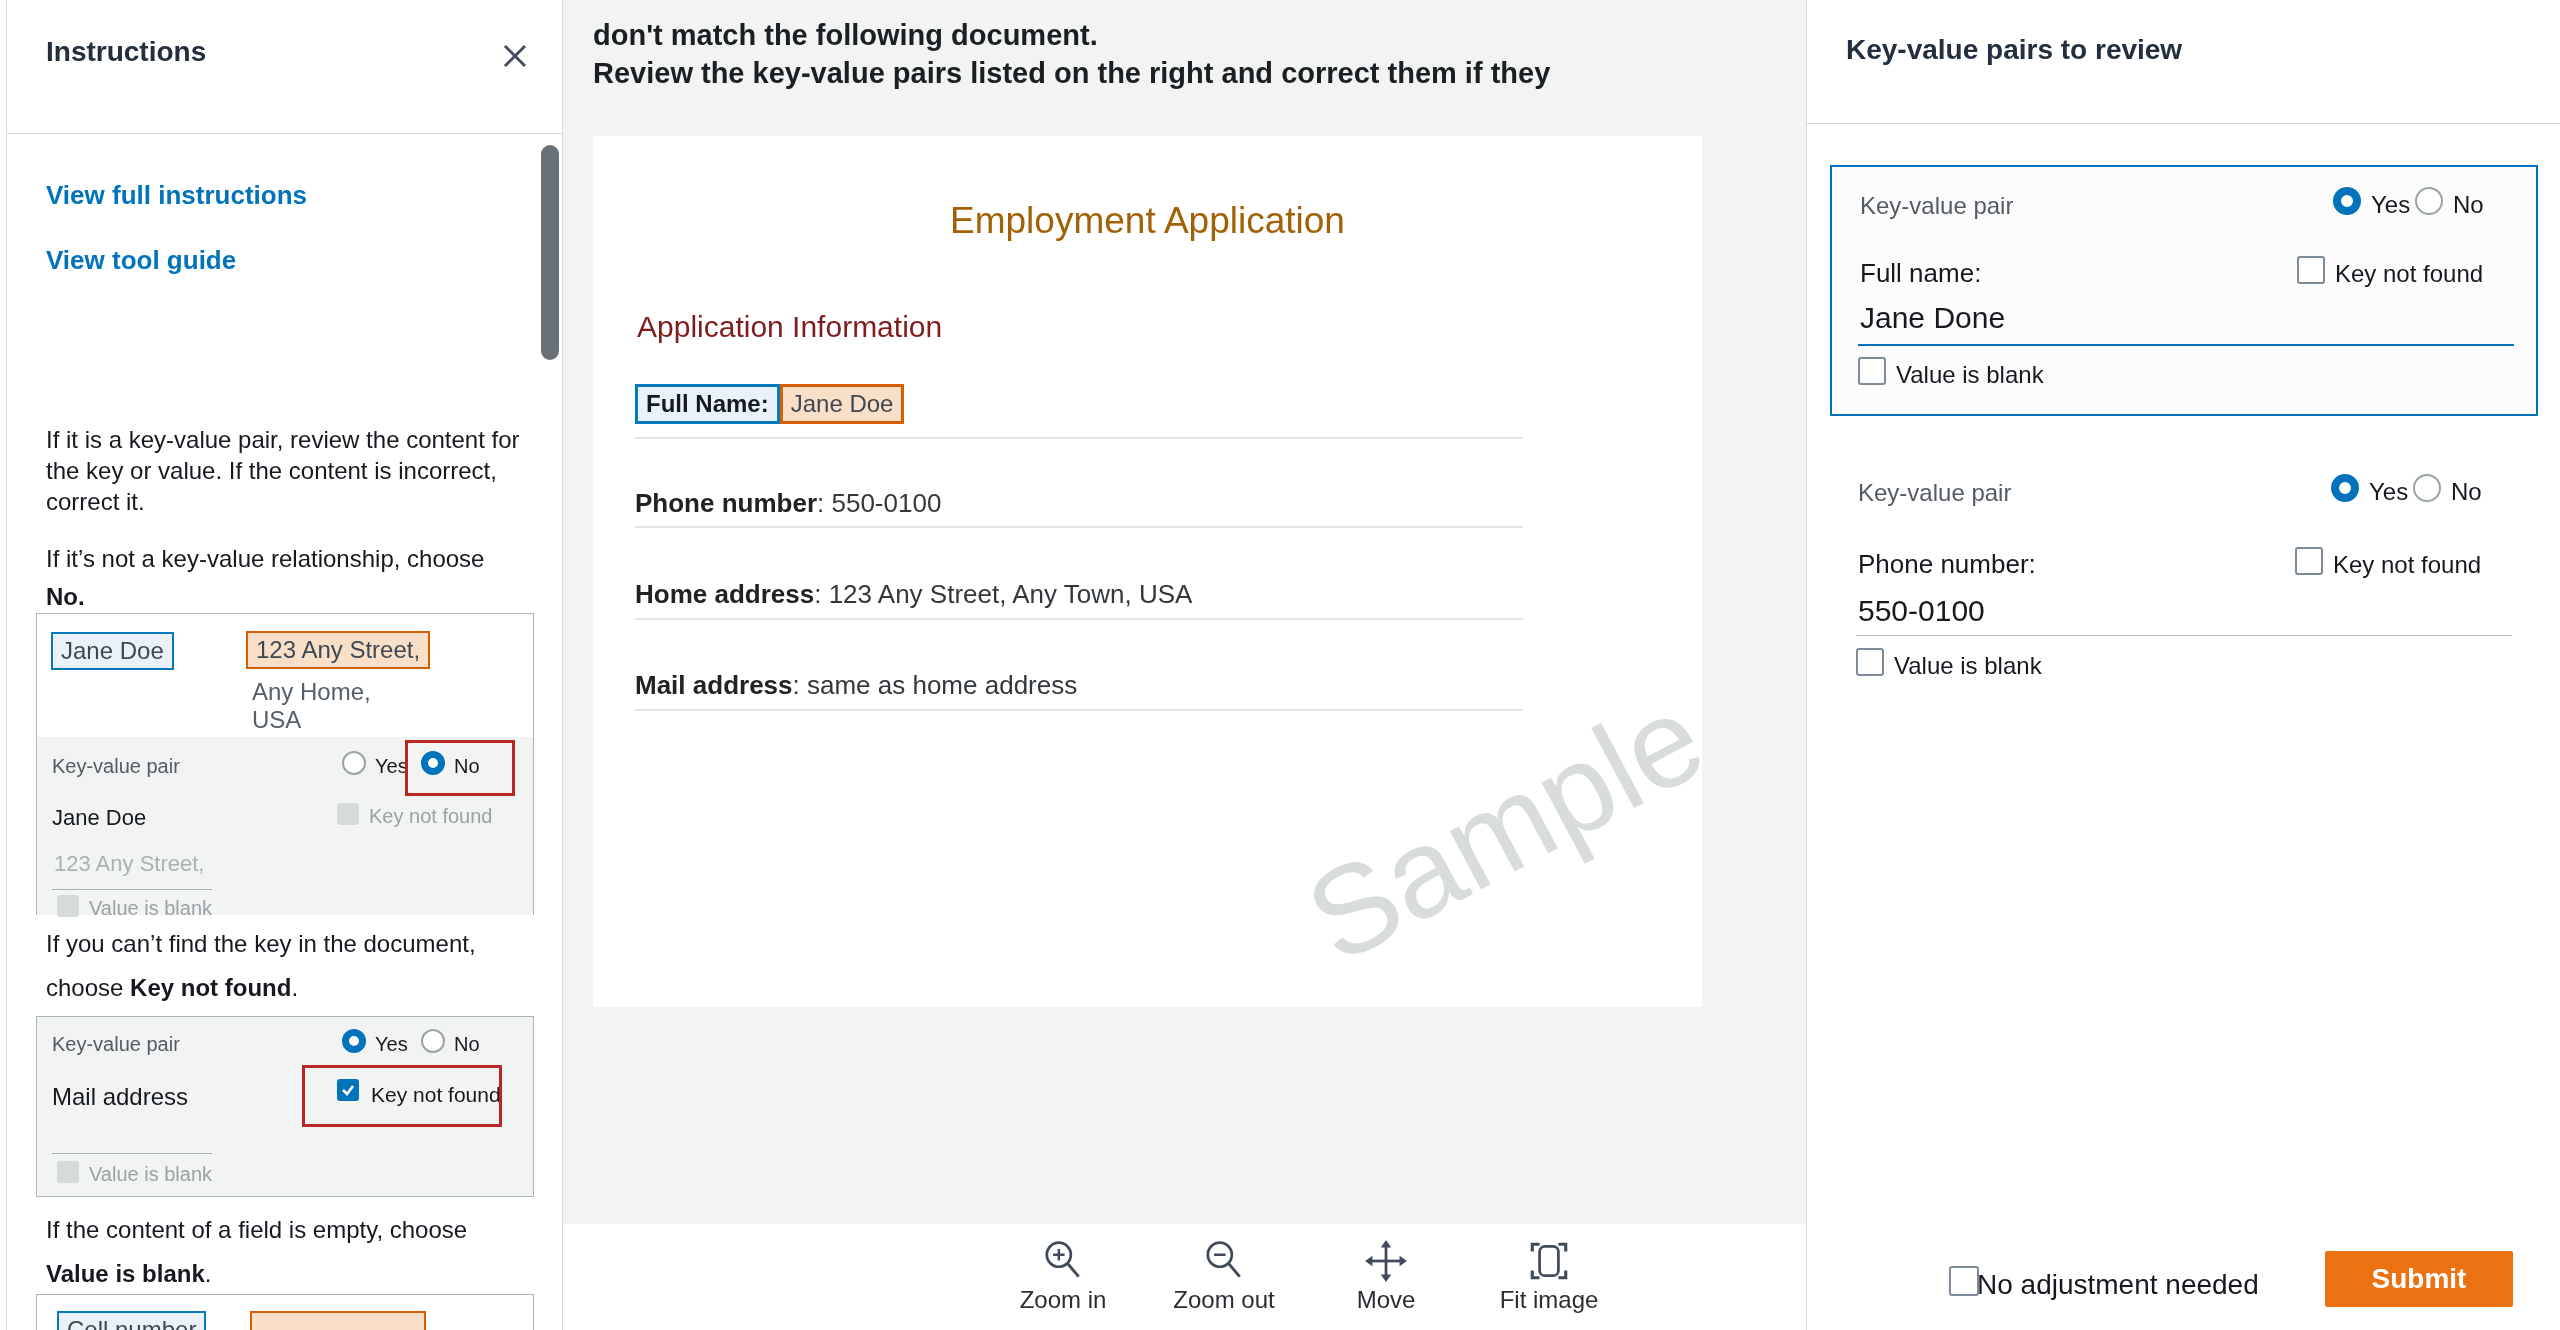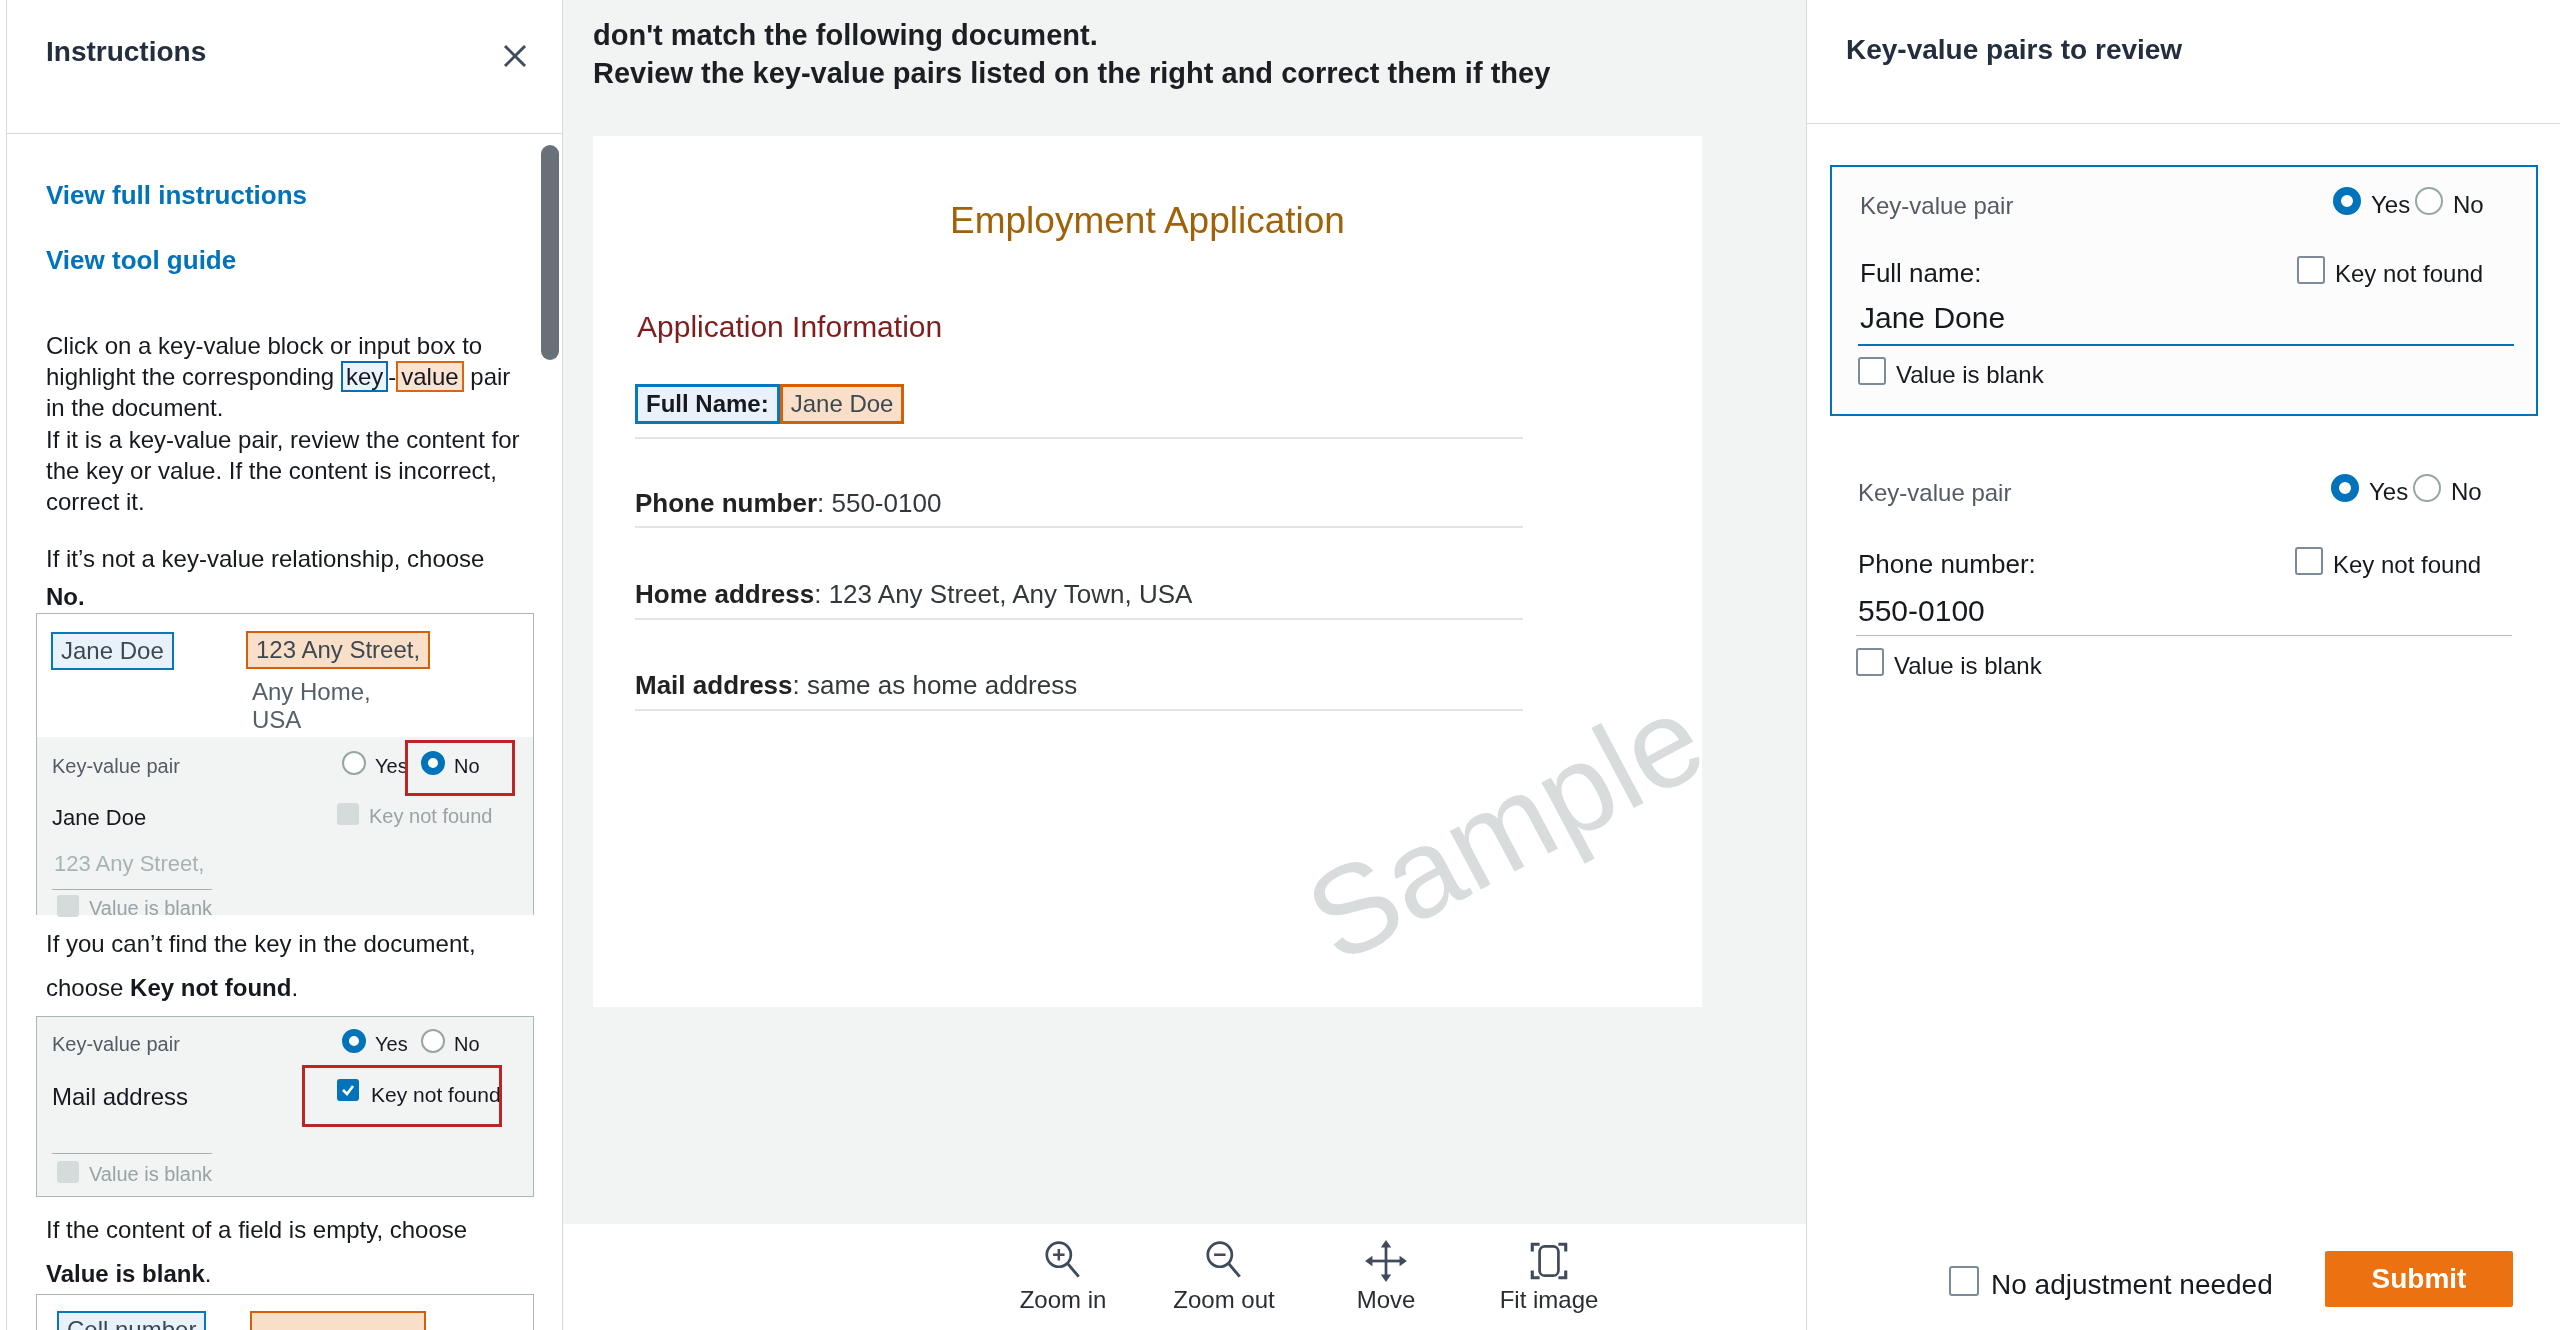"Click on a key-value block" div.abs { html: <div><span>Click on a key-value block or input box to highlight the corresponding </span><span>key</span><span>-</span><span>value</span><span> pair in the document.</span></div> -> none }
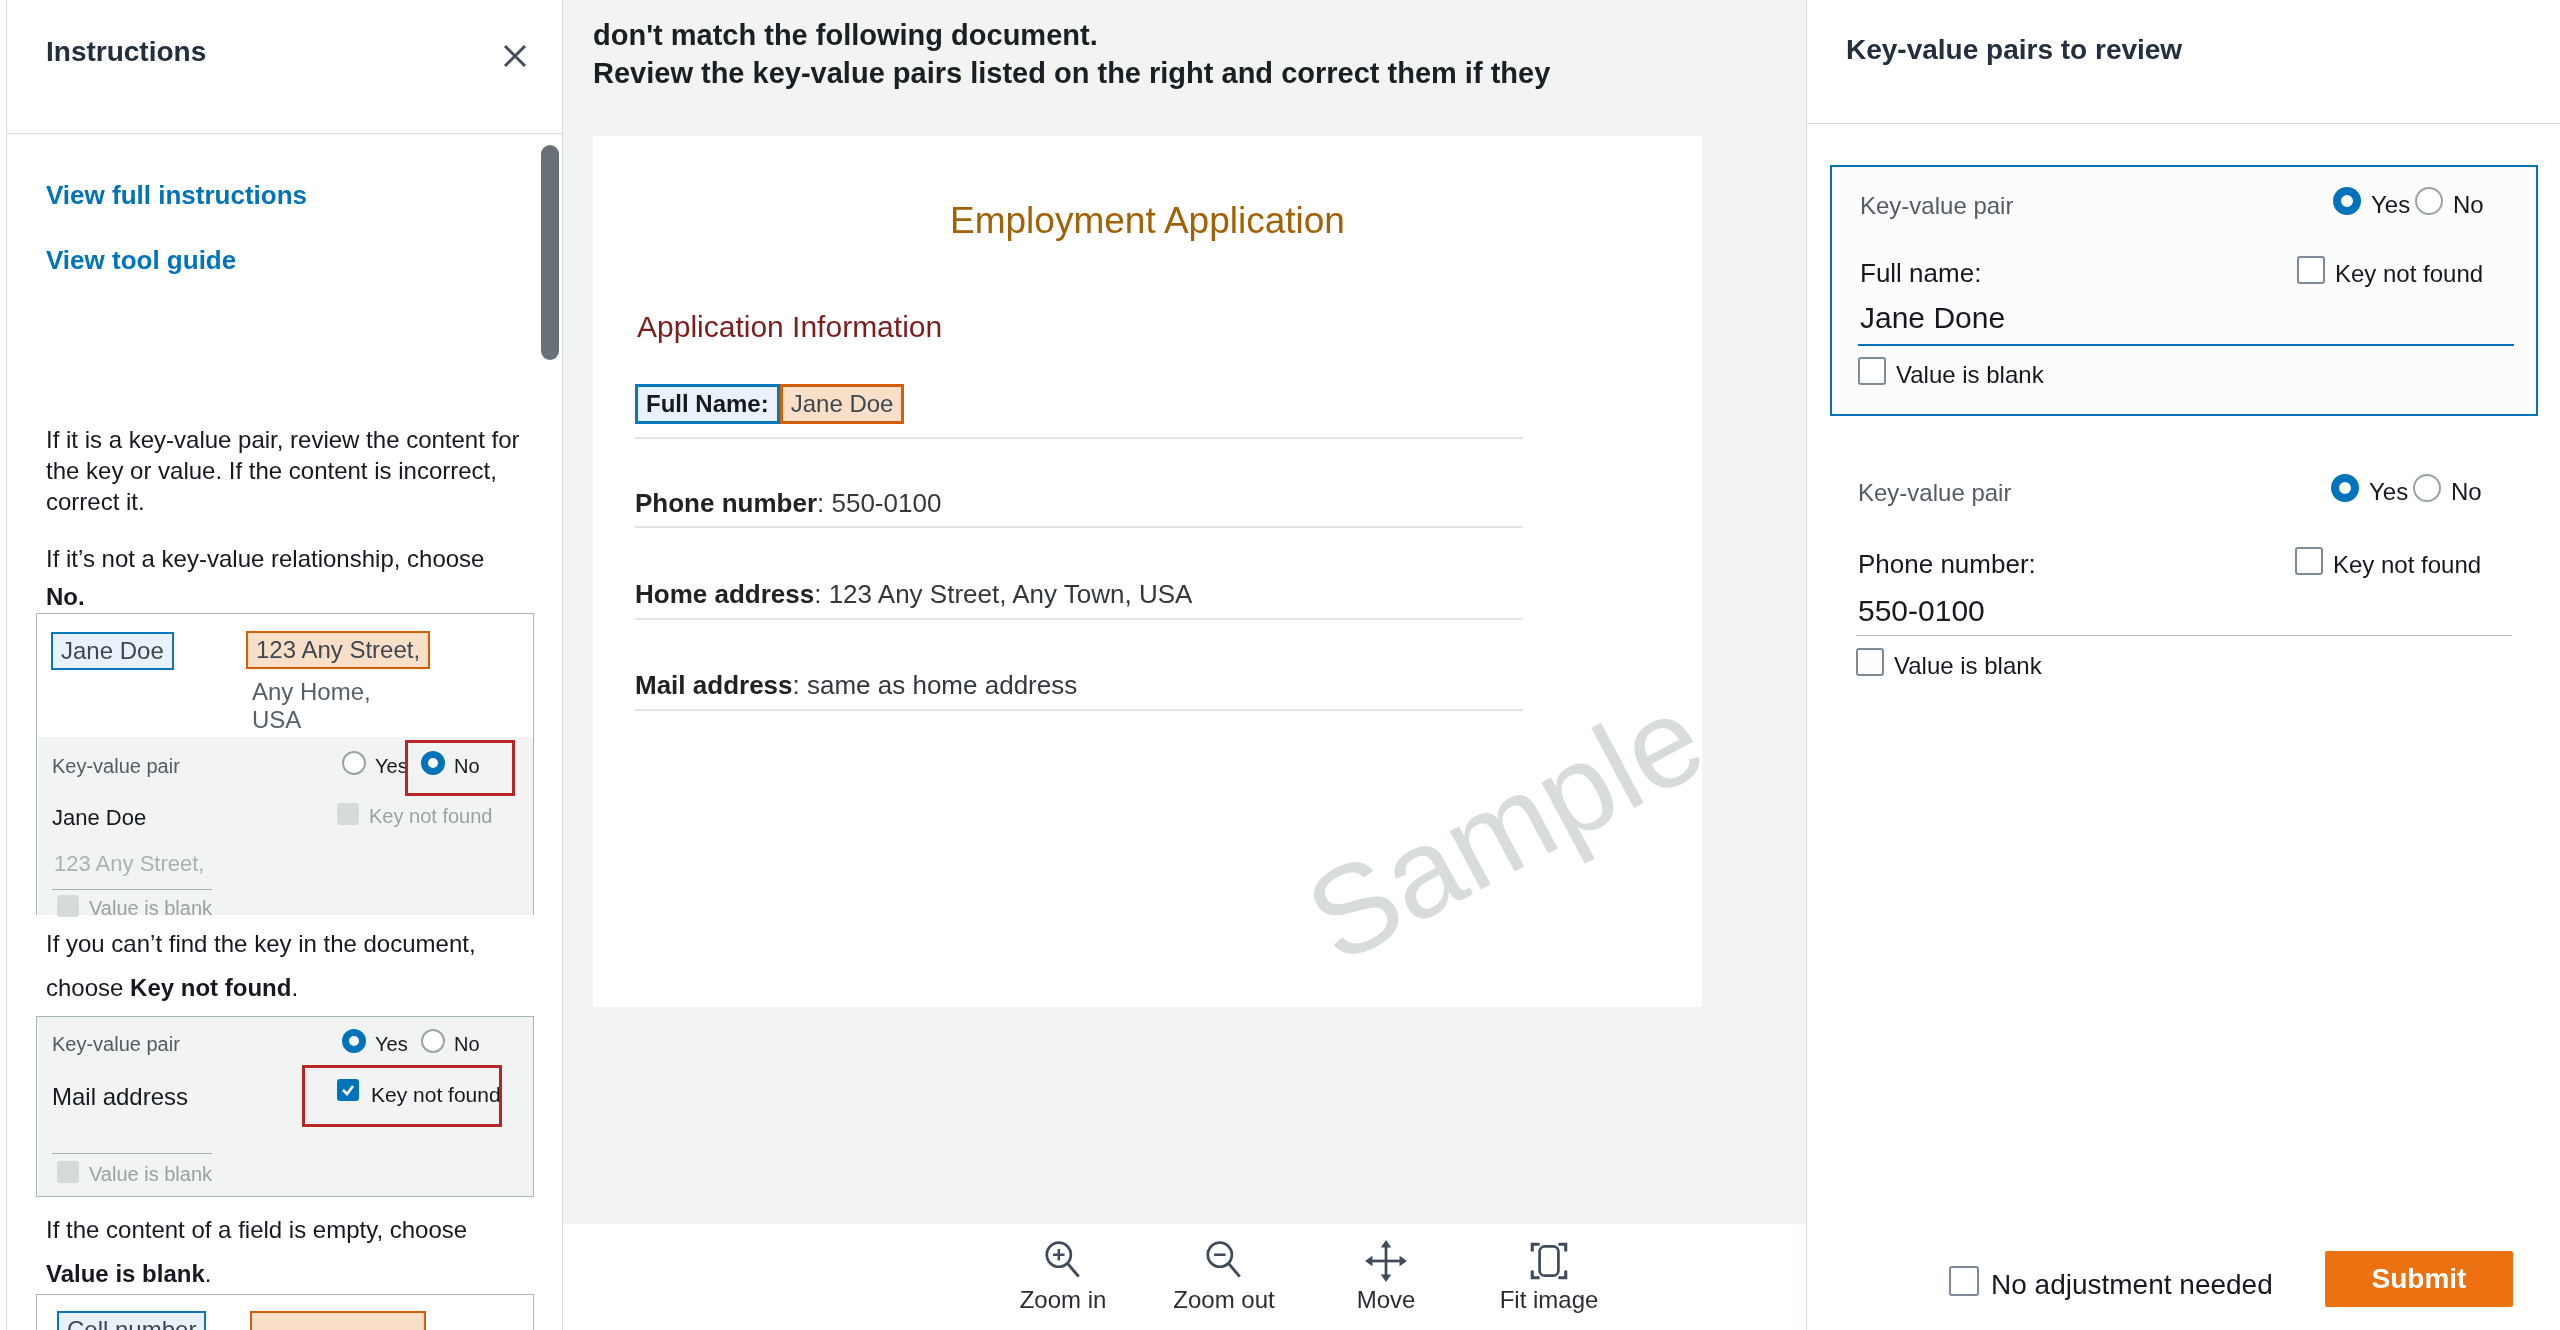"No adjustment needed" div.abs { left: 184px -> 170px }
